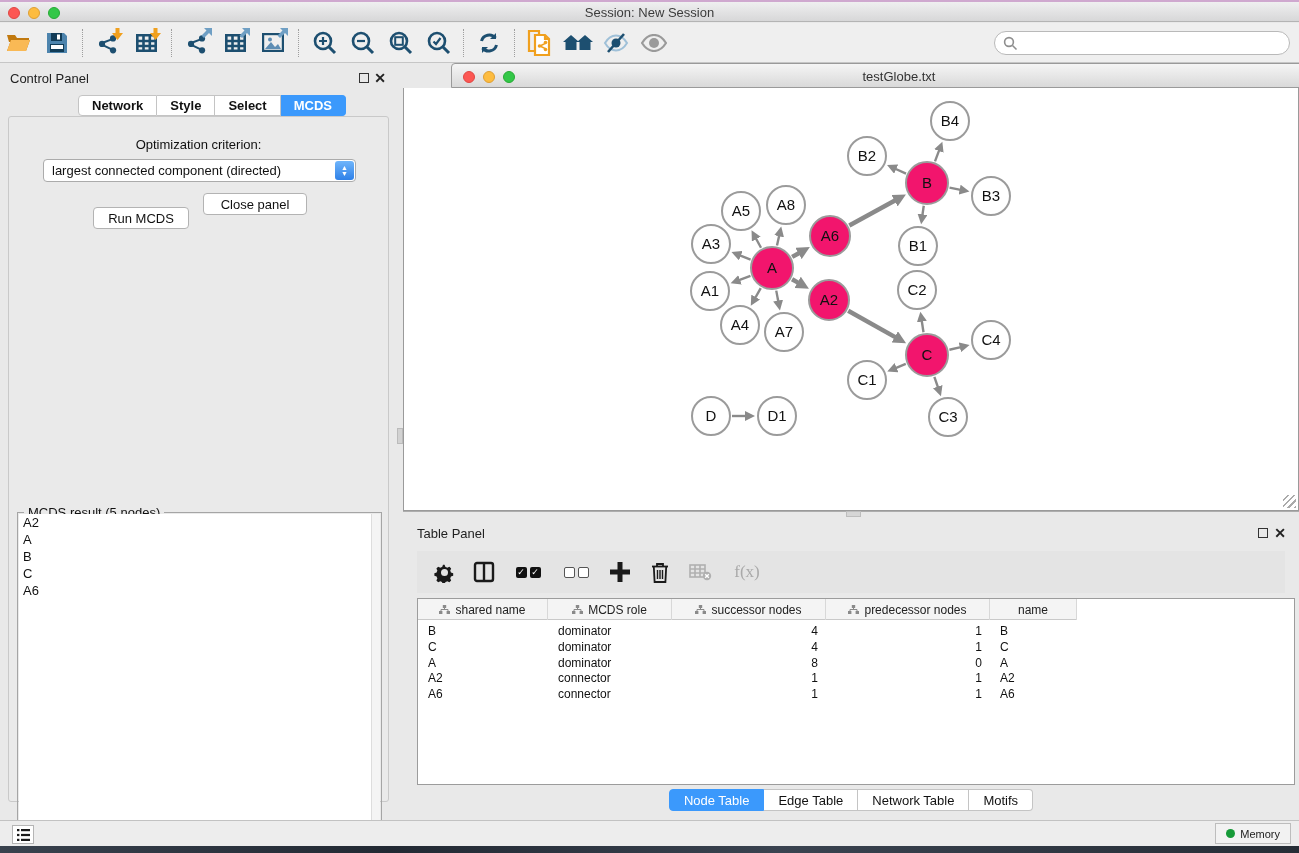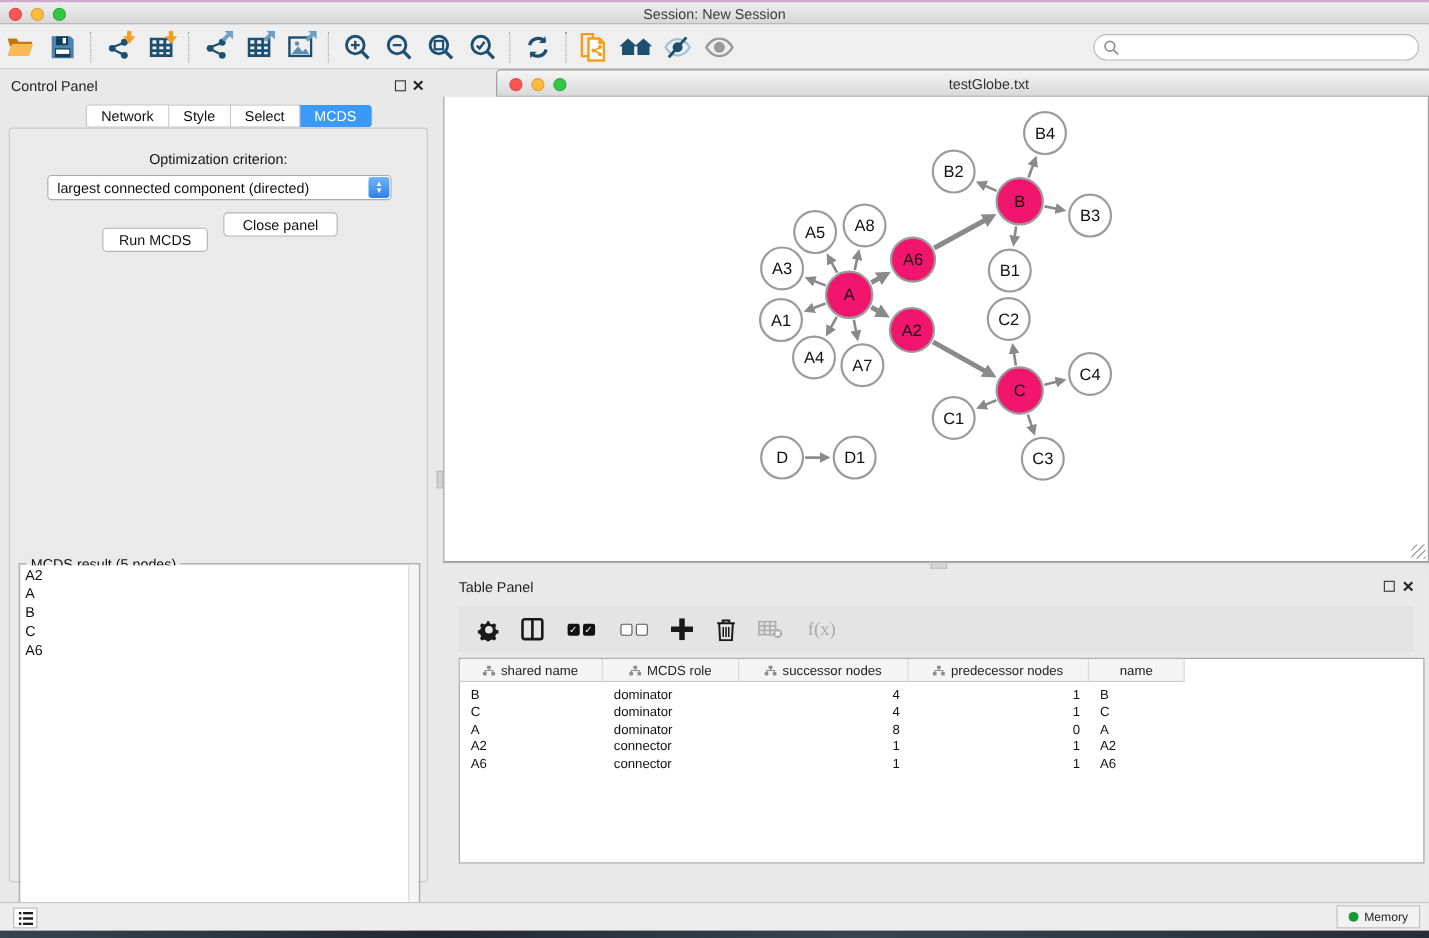"Network" .cp-tab { font-weight: none -> bold }
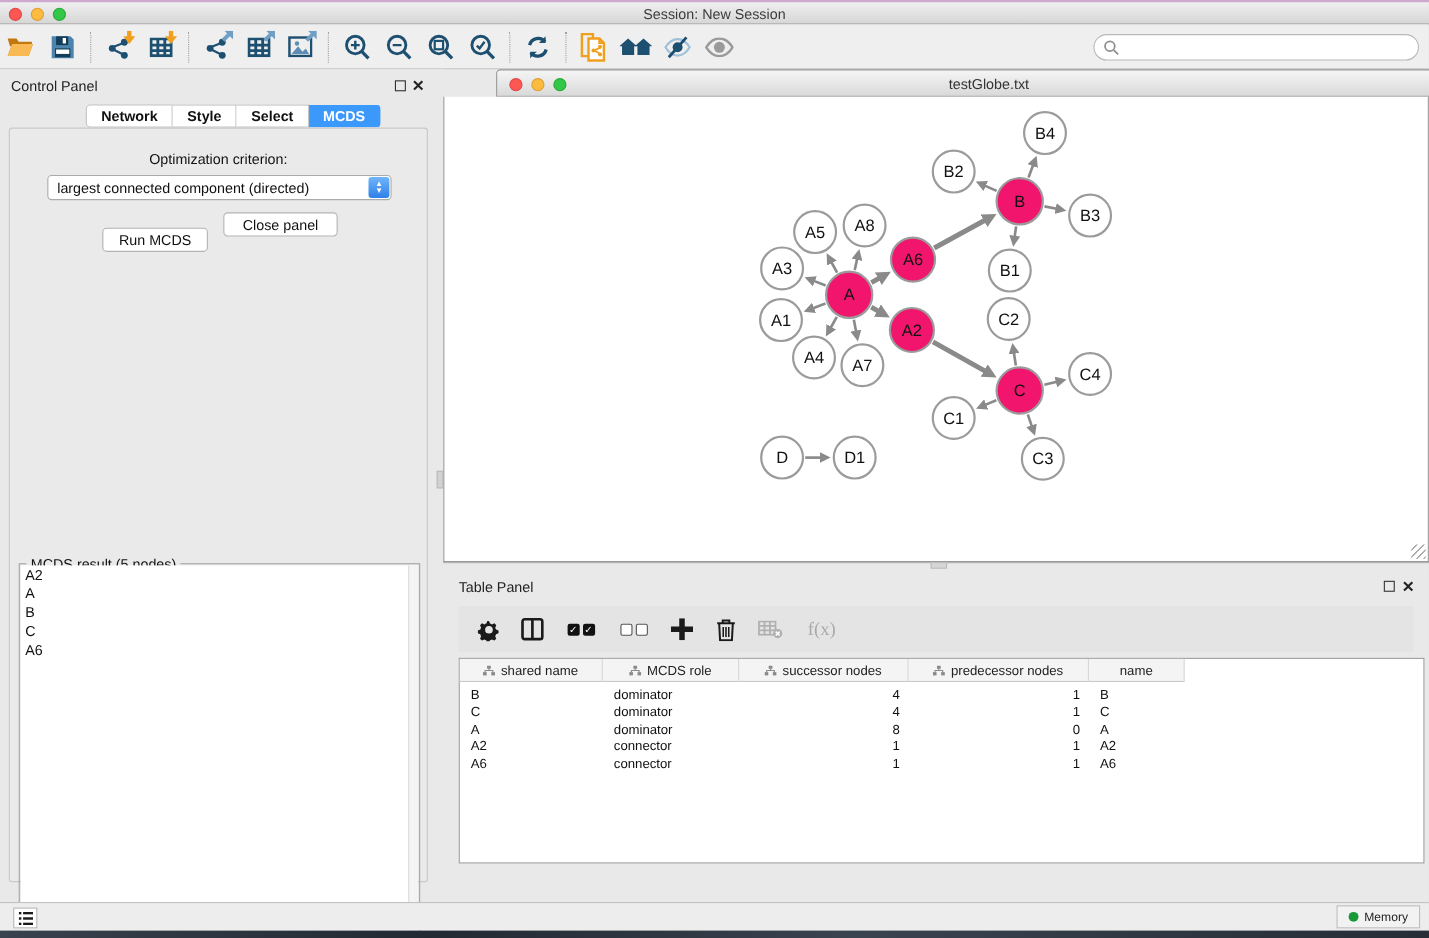"Node Table" div { html: none -> <div> <div>Node Table</div> <div>Edge Table</div> <div>Network Table</div> <div>Motifs</div> </div> }
